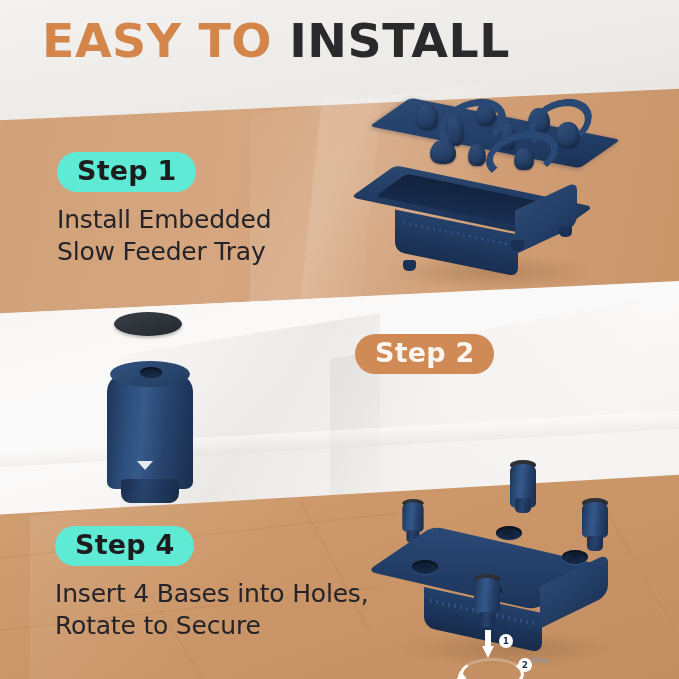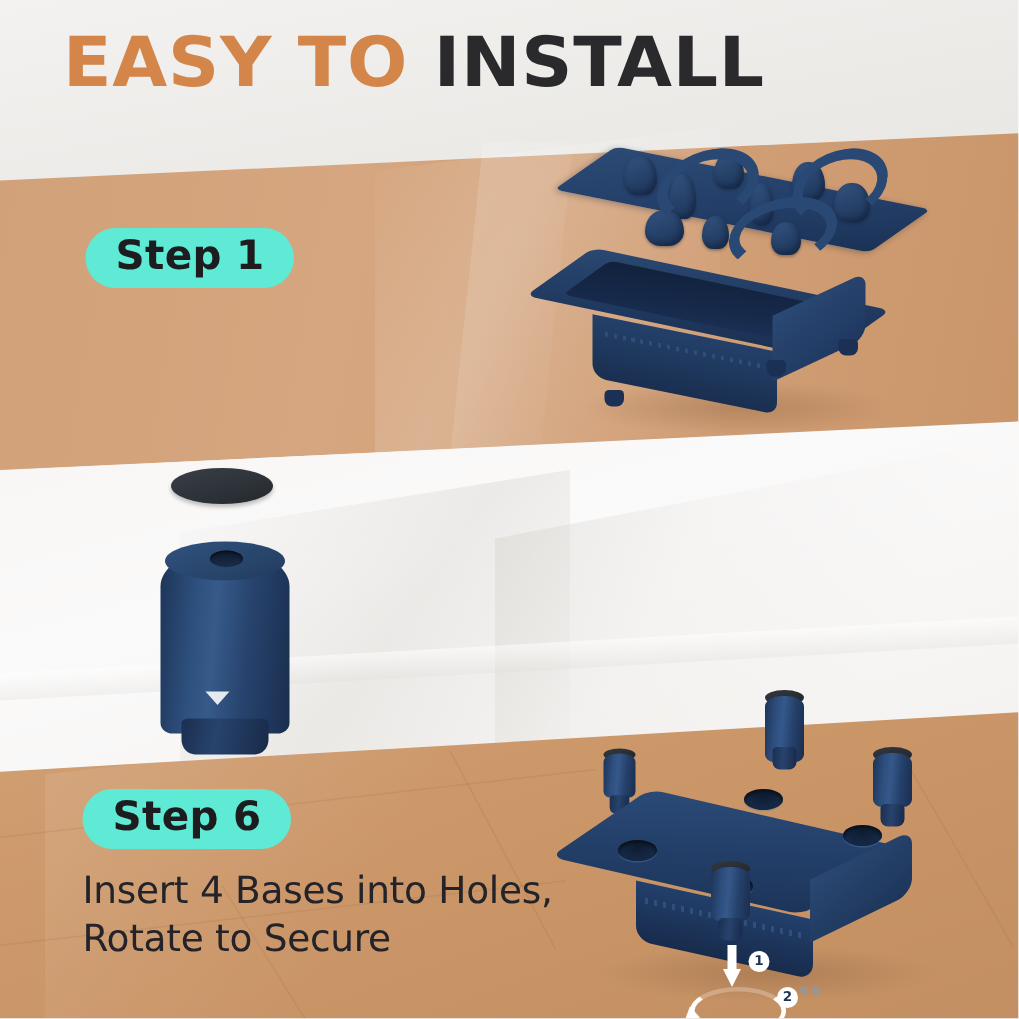"Install Embedded" div.caption { html: none -> <div>Install Embedded Slow Feeder Tray</div> }
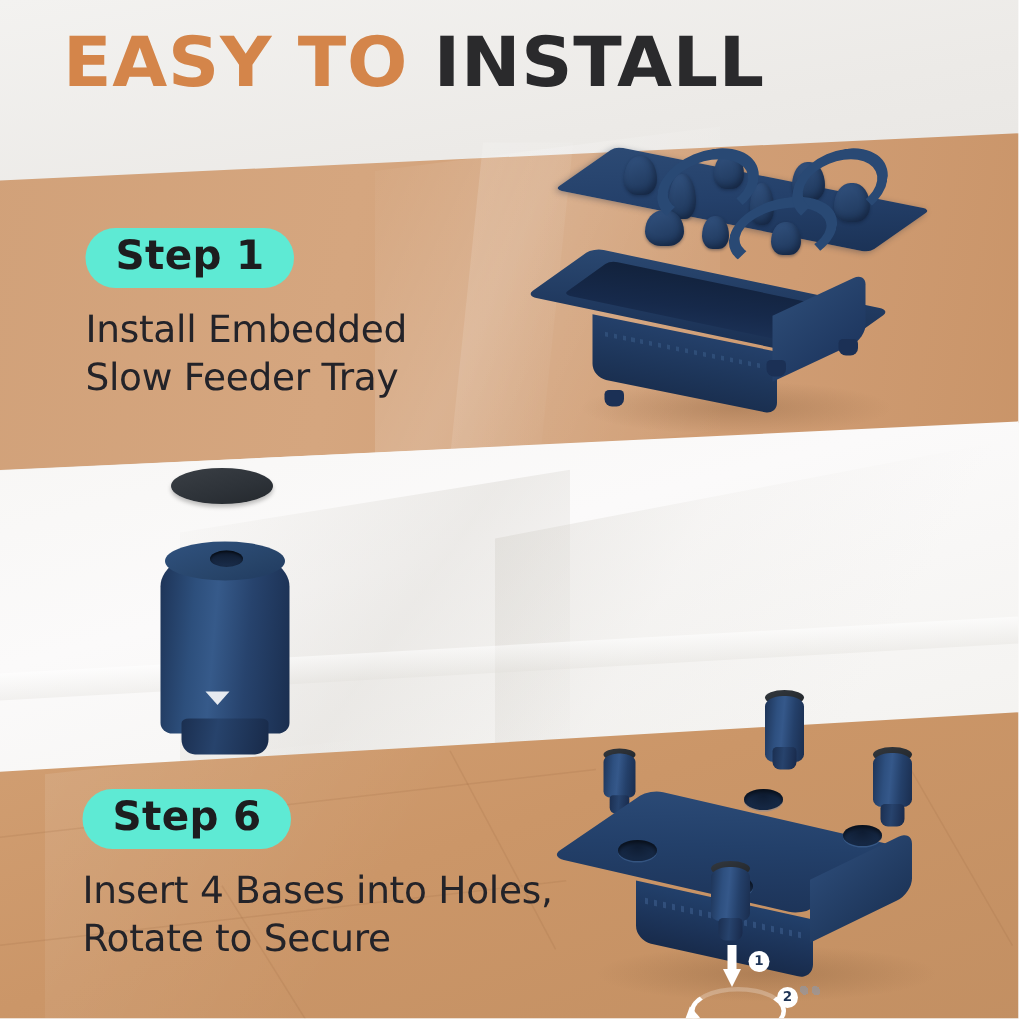"Step 2" div.badge { html: none -> <div>Step 2</div> }
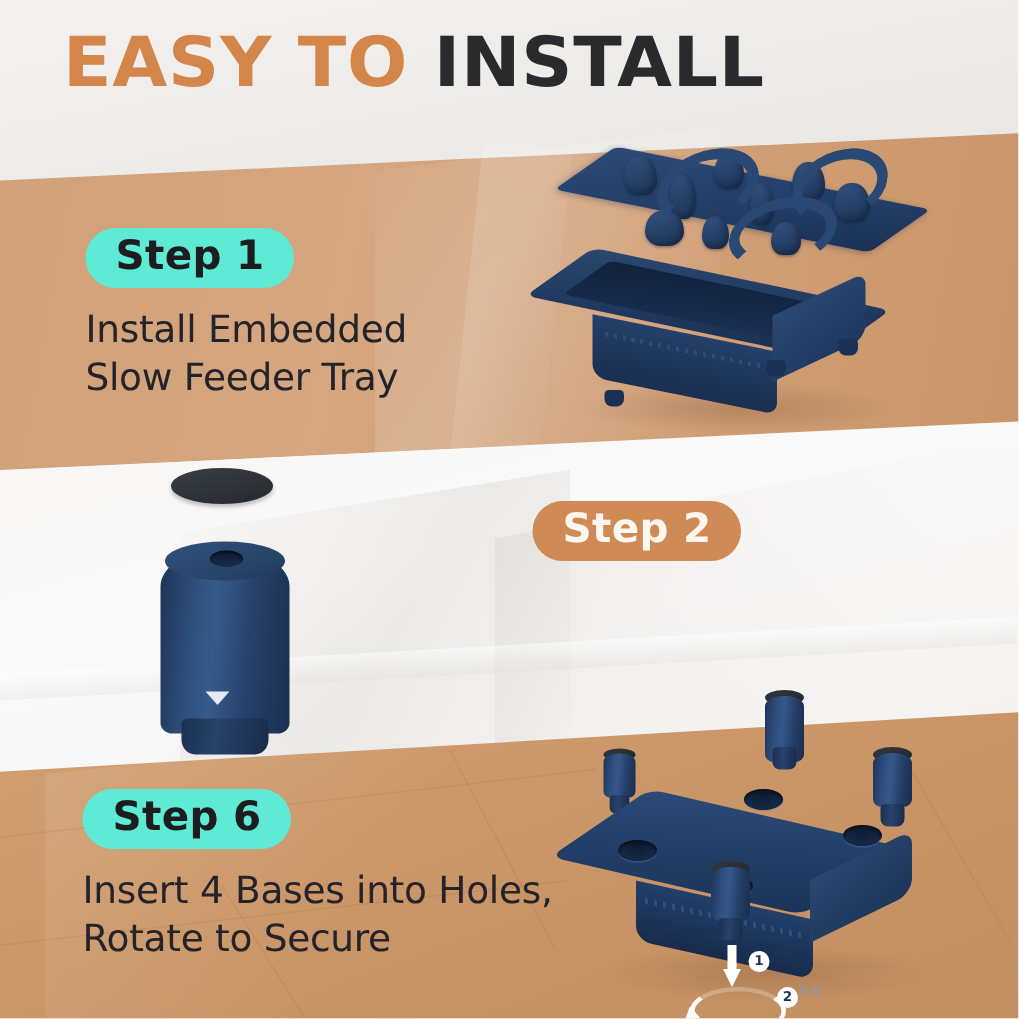"Step 6" div.badge { text: 6 -> 4 }
